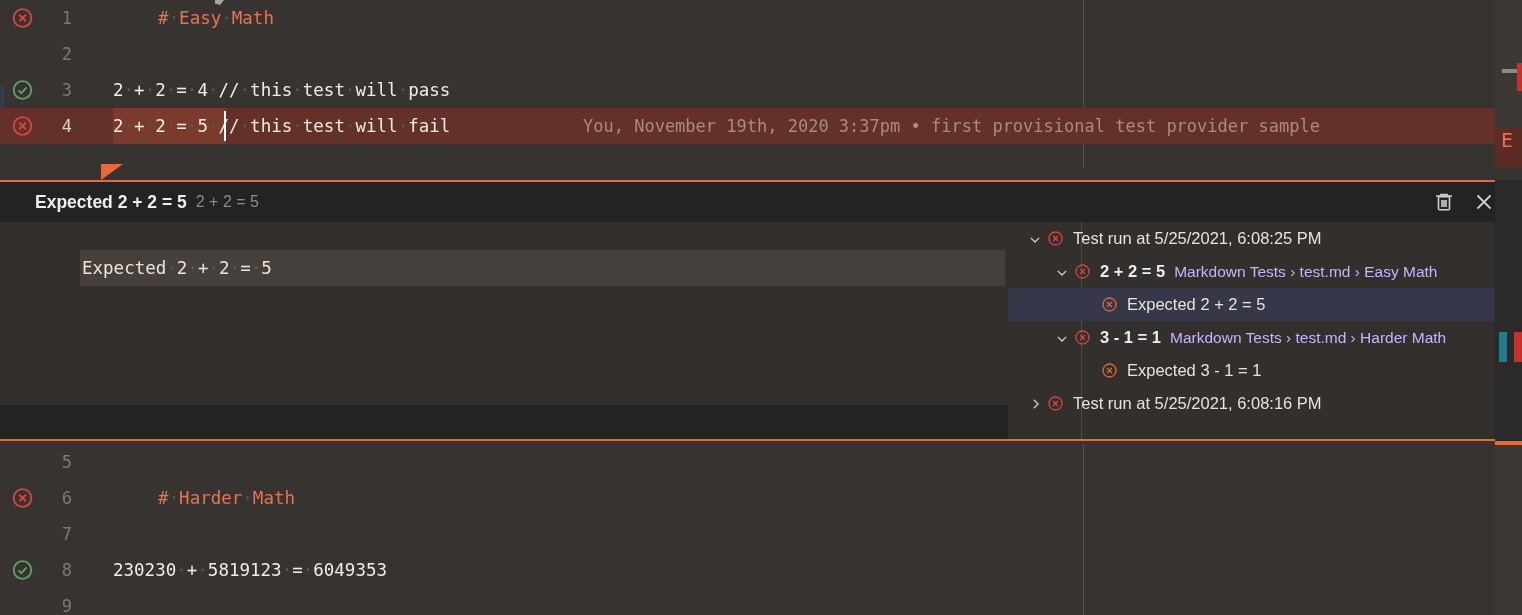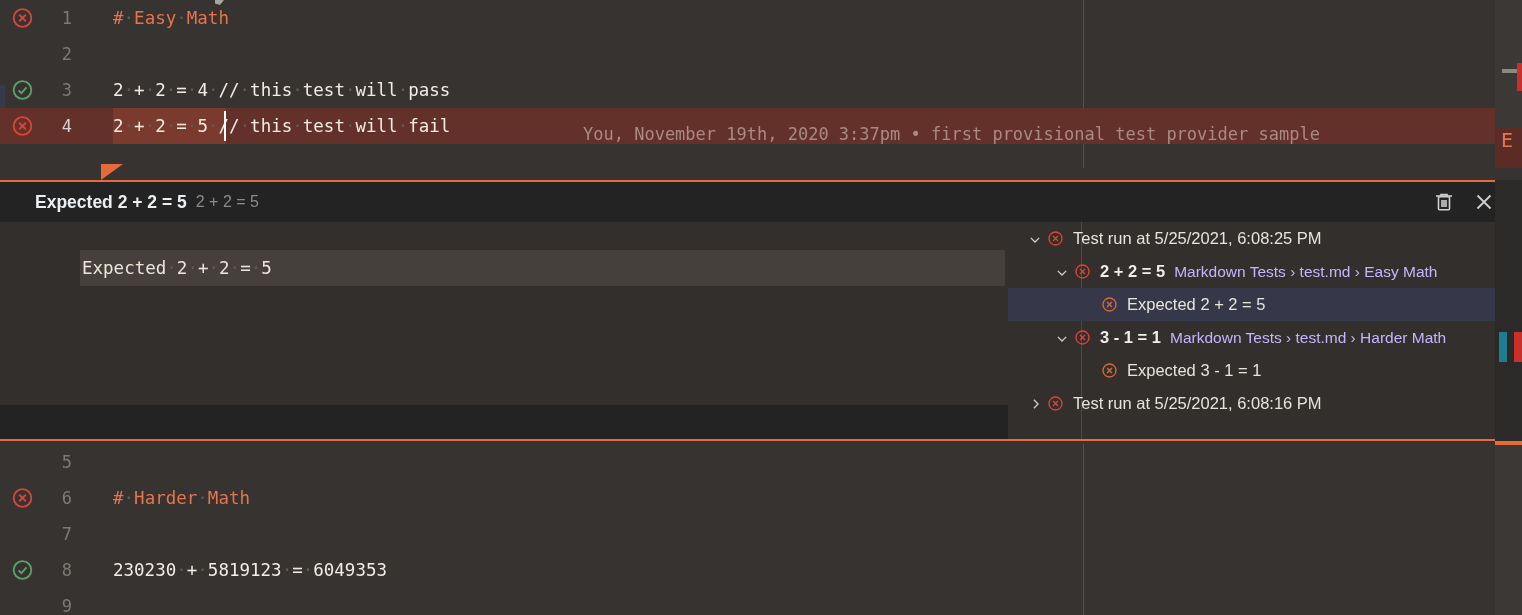"#·Easy·Math" .tok-head { margin-left: none -> 45px }
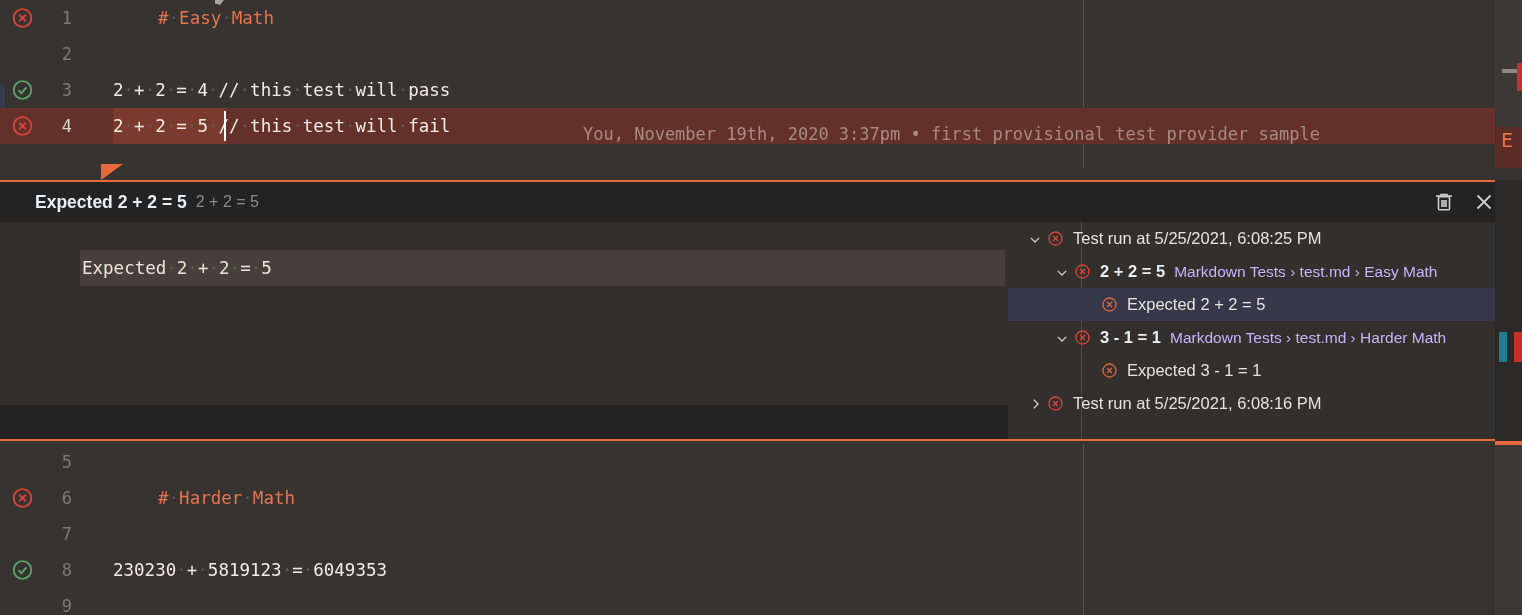"You, November 19th, 2020 3:37pm" .inline-note { top: 8px -> 0 }
